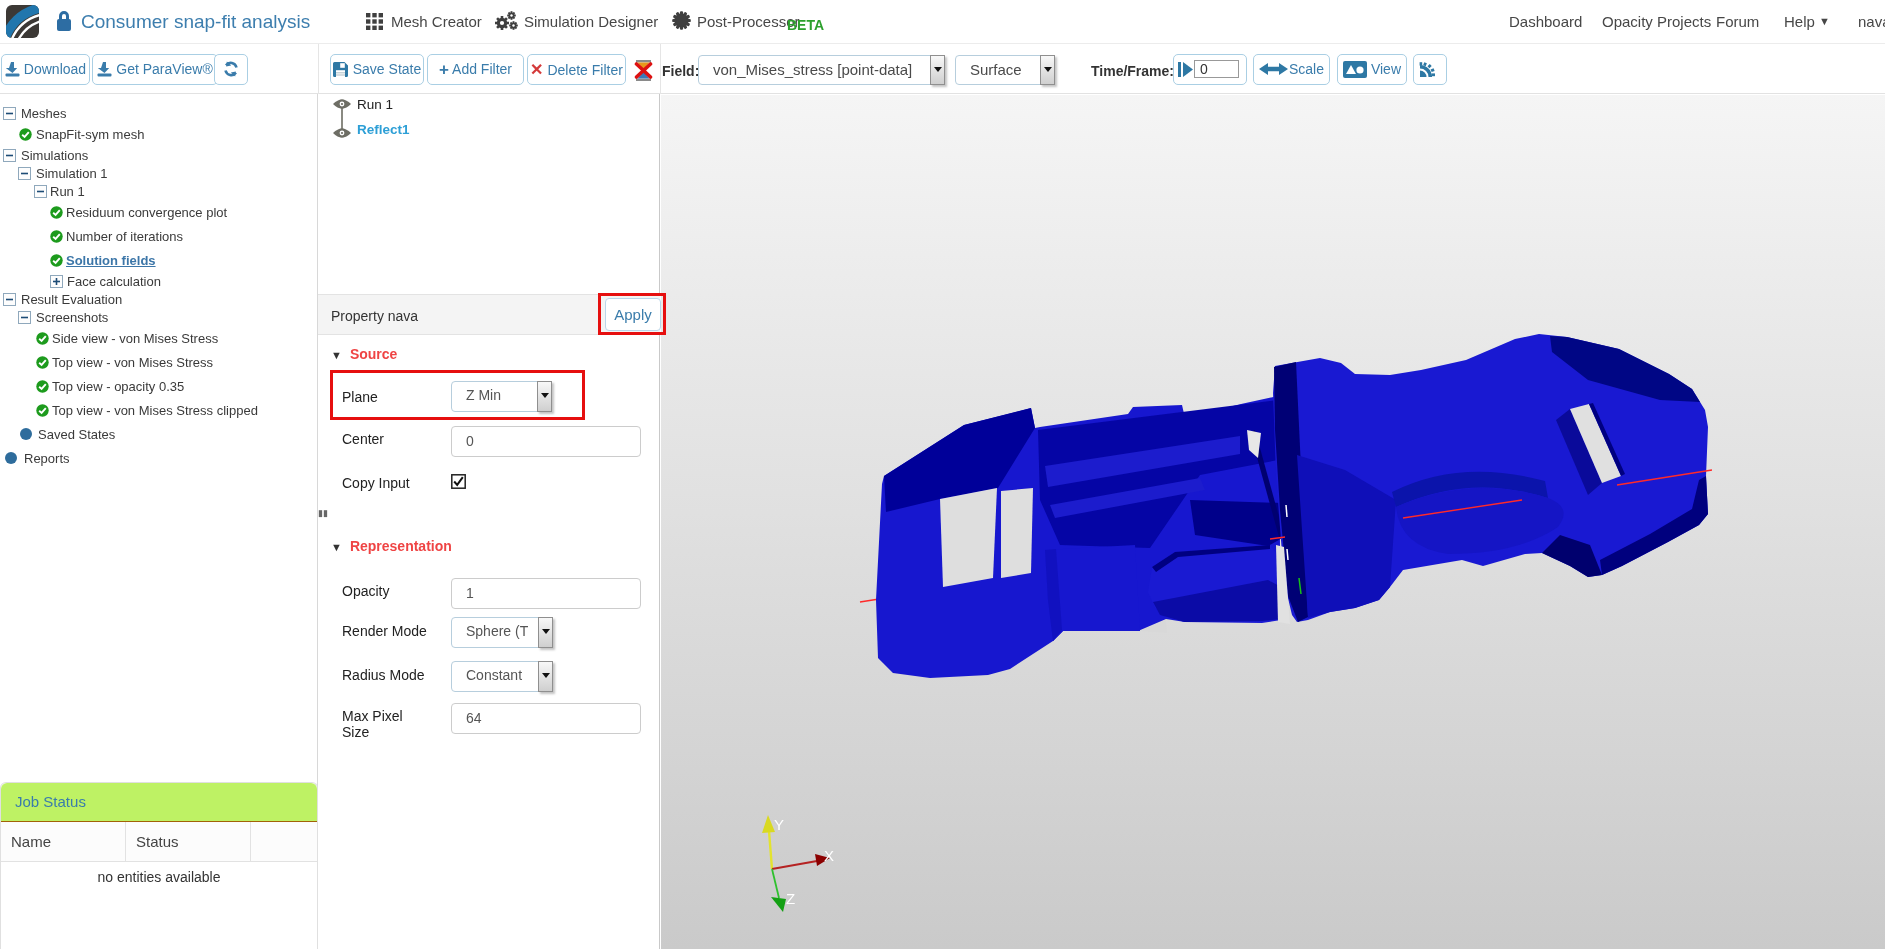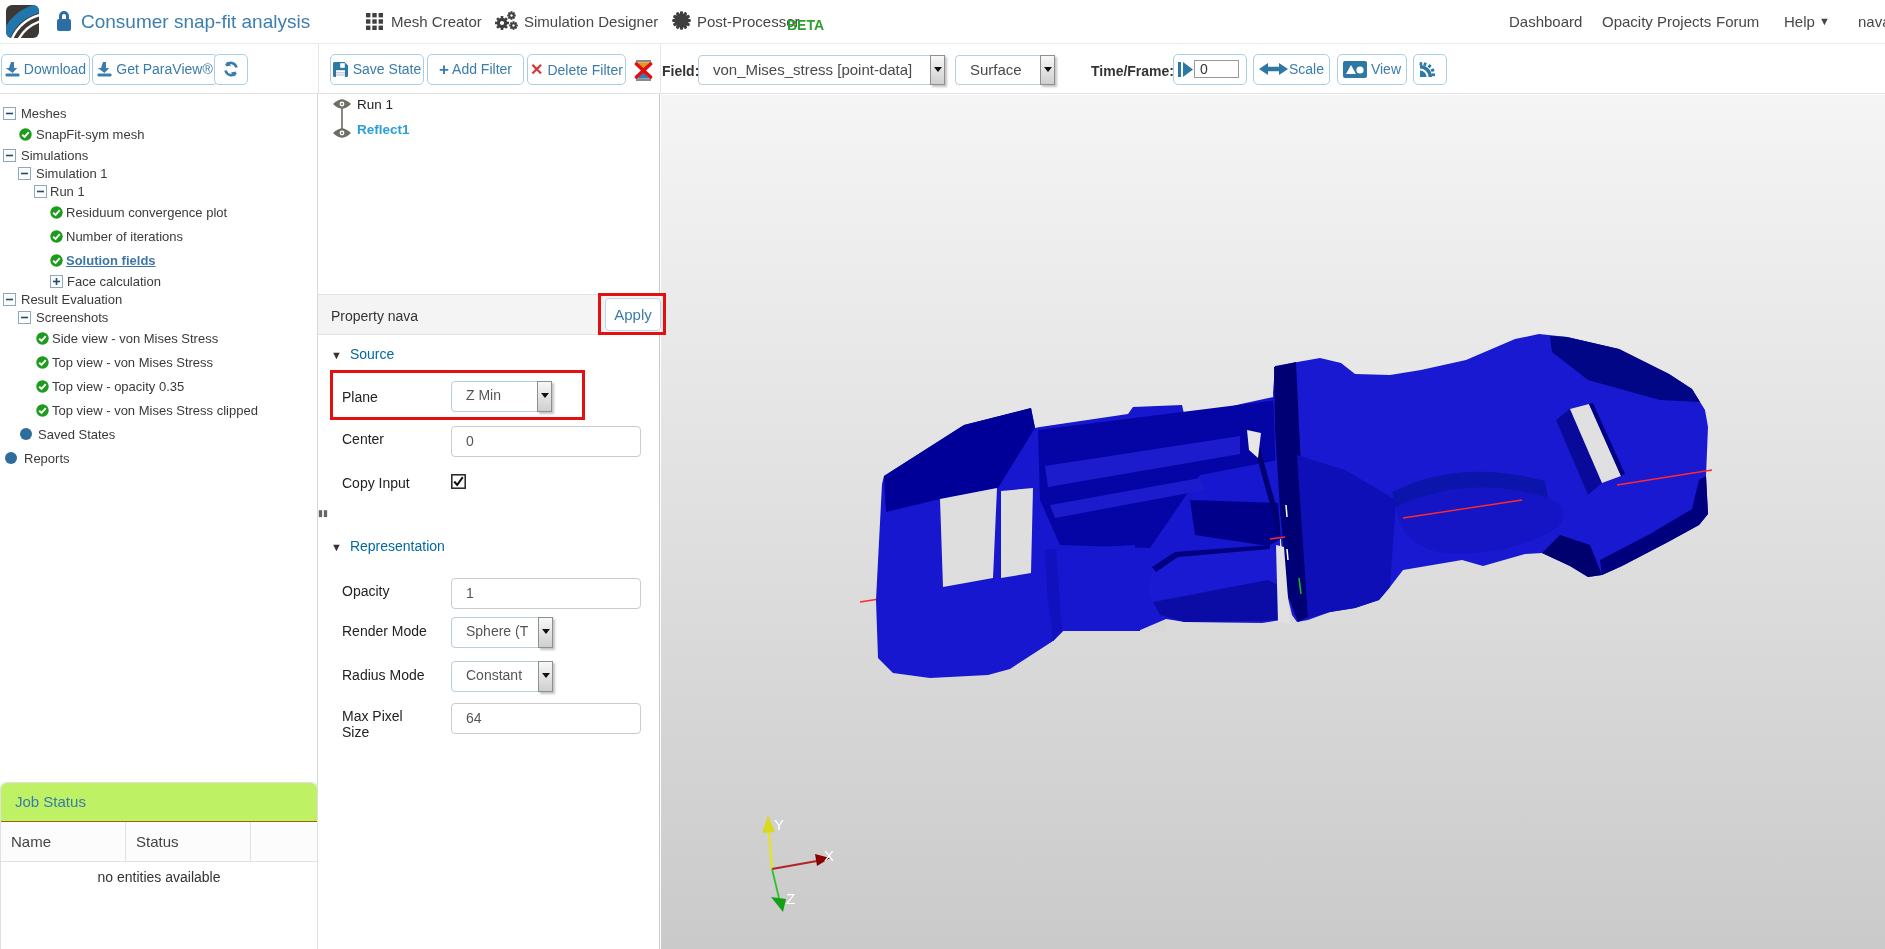"Source" .sechead { color: #0369a1 -> #ef4444; font-weight: normal -> bold }
